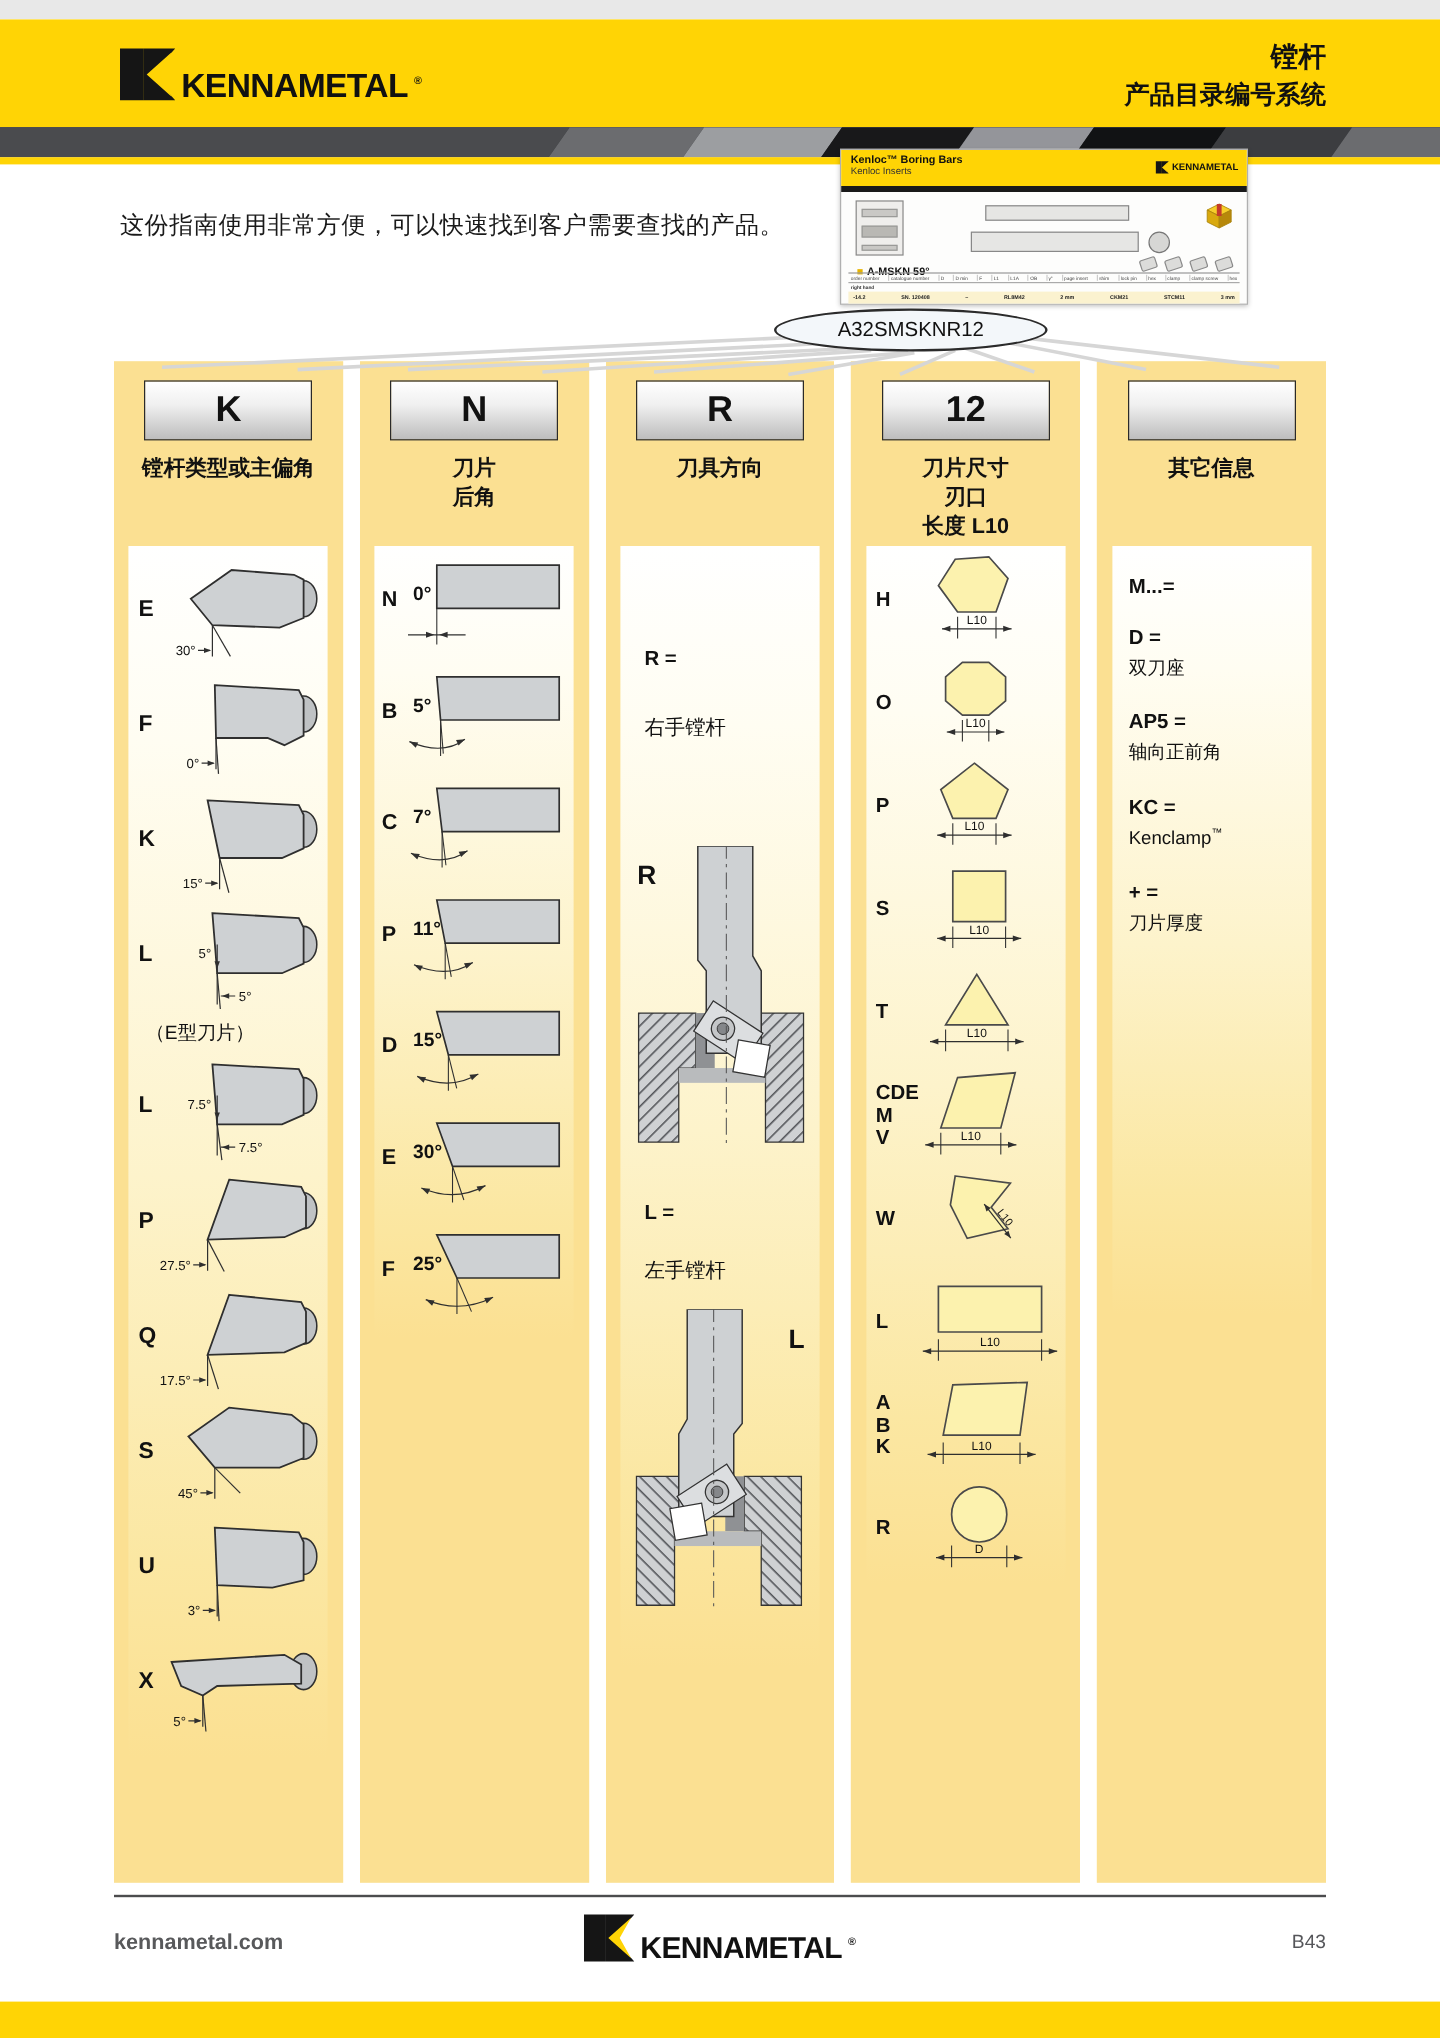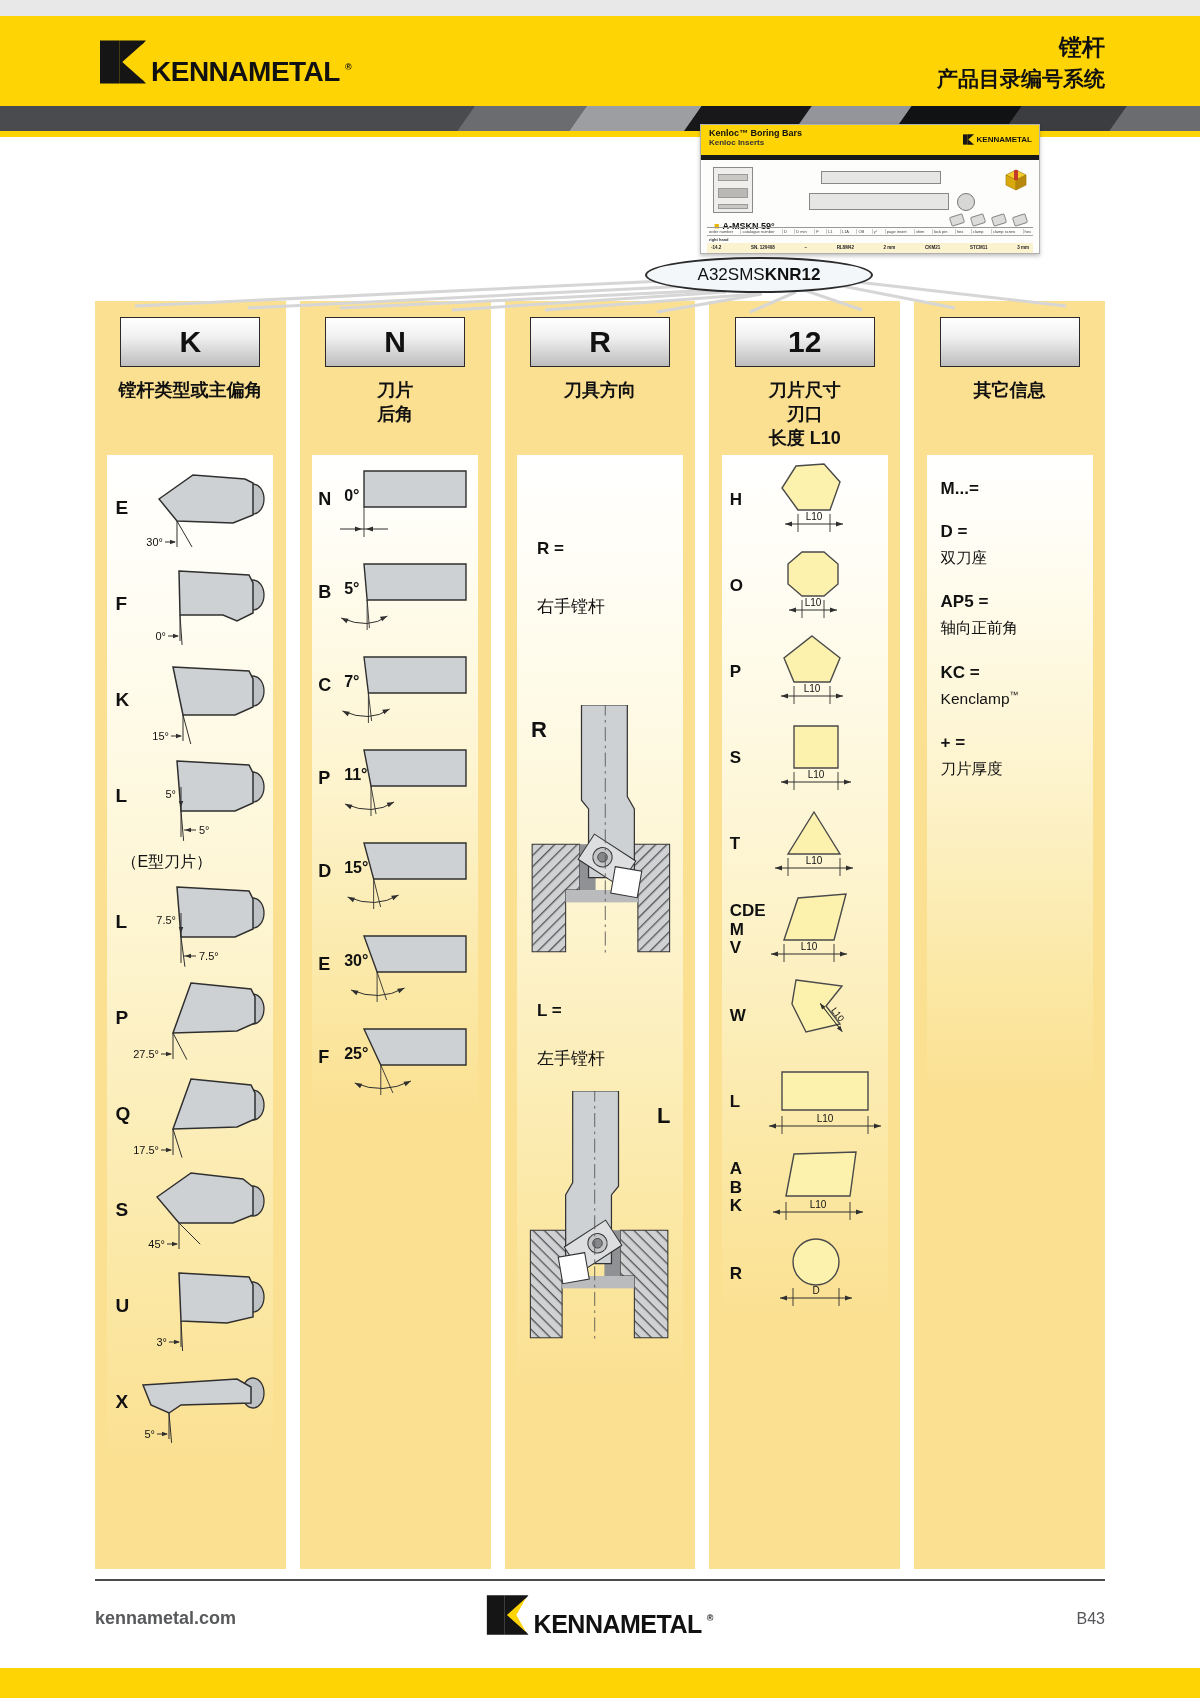"Kenloc Inserts" .cc-sub { font-weight: bold -> none }
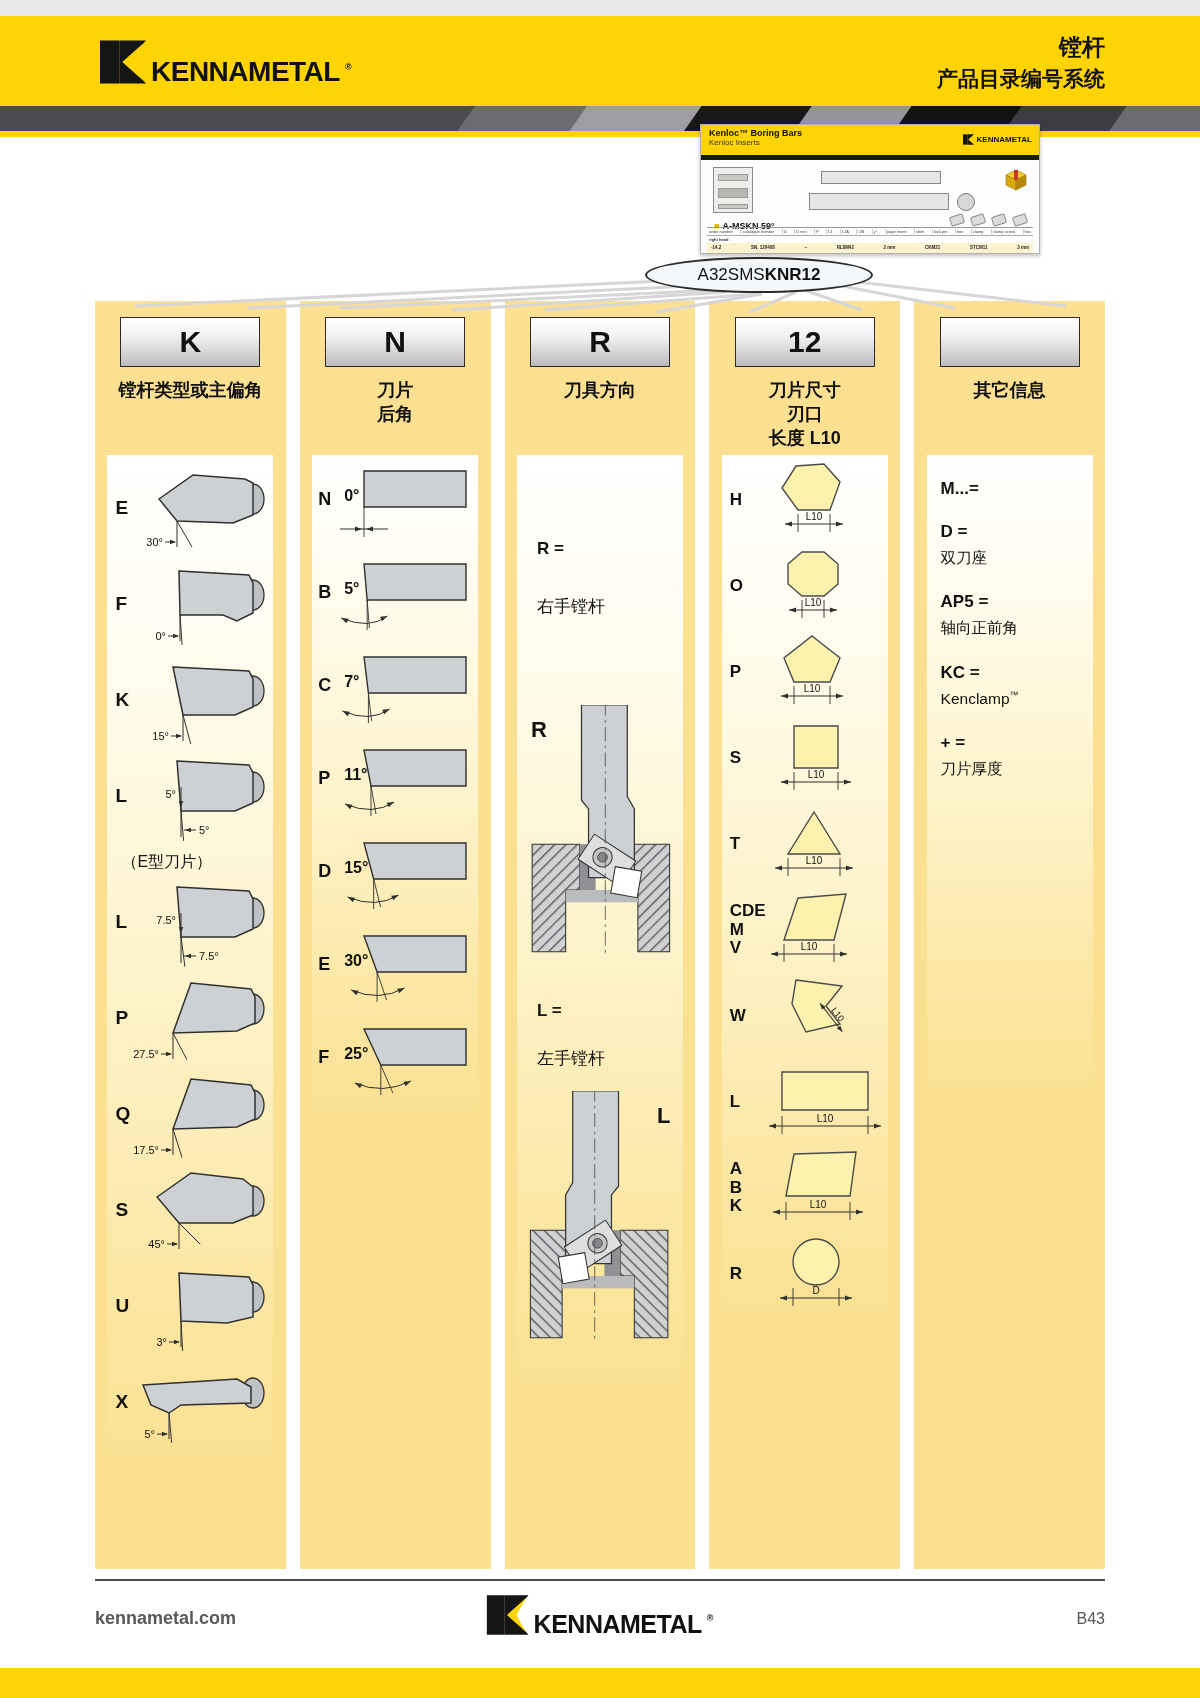"这份指南使用非常方便，可以快速找到客户需要查找的产品。" div.intro { html: none -> <div>这份指南使用非常方便，可以快速找到客户需要查找的产品。</div> }
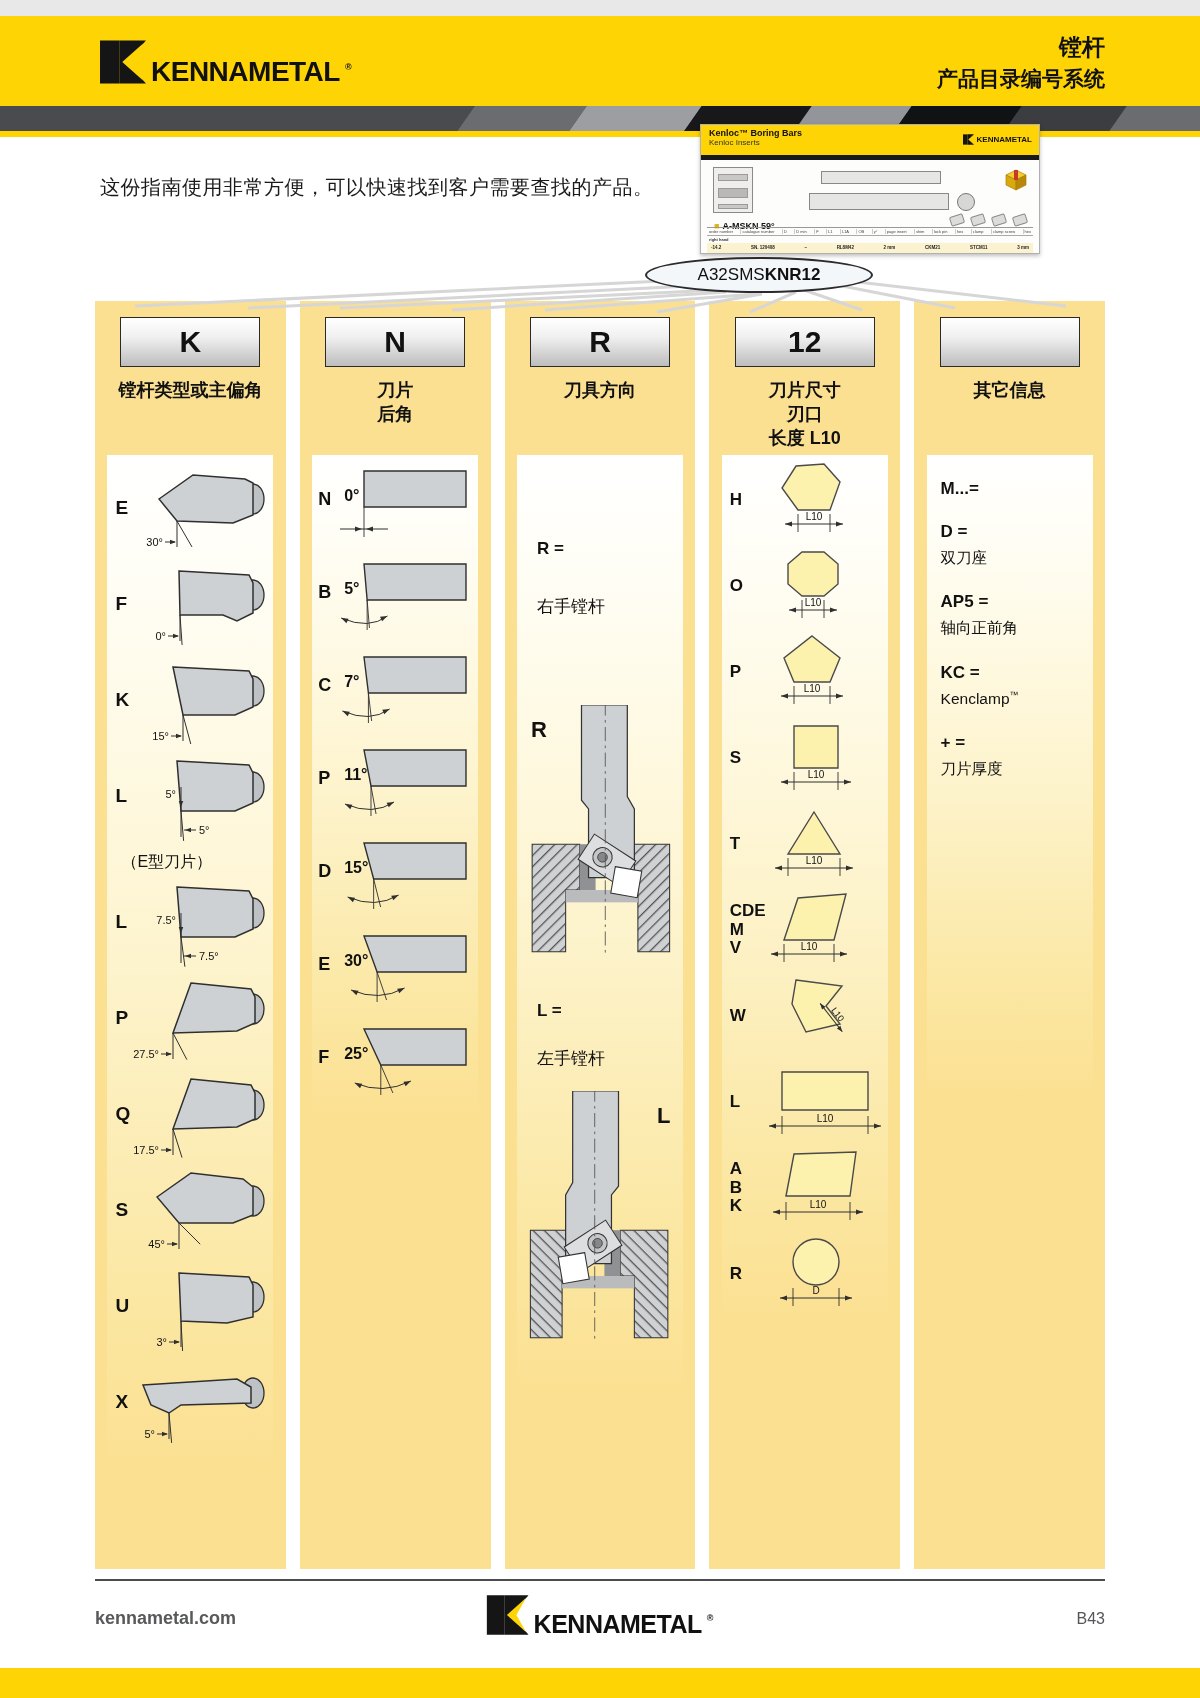"KNR12" .callout b { font-weight: bold -> normal }
